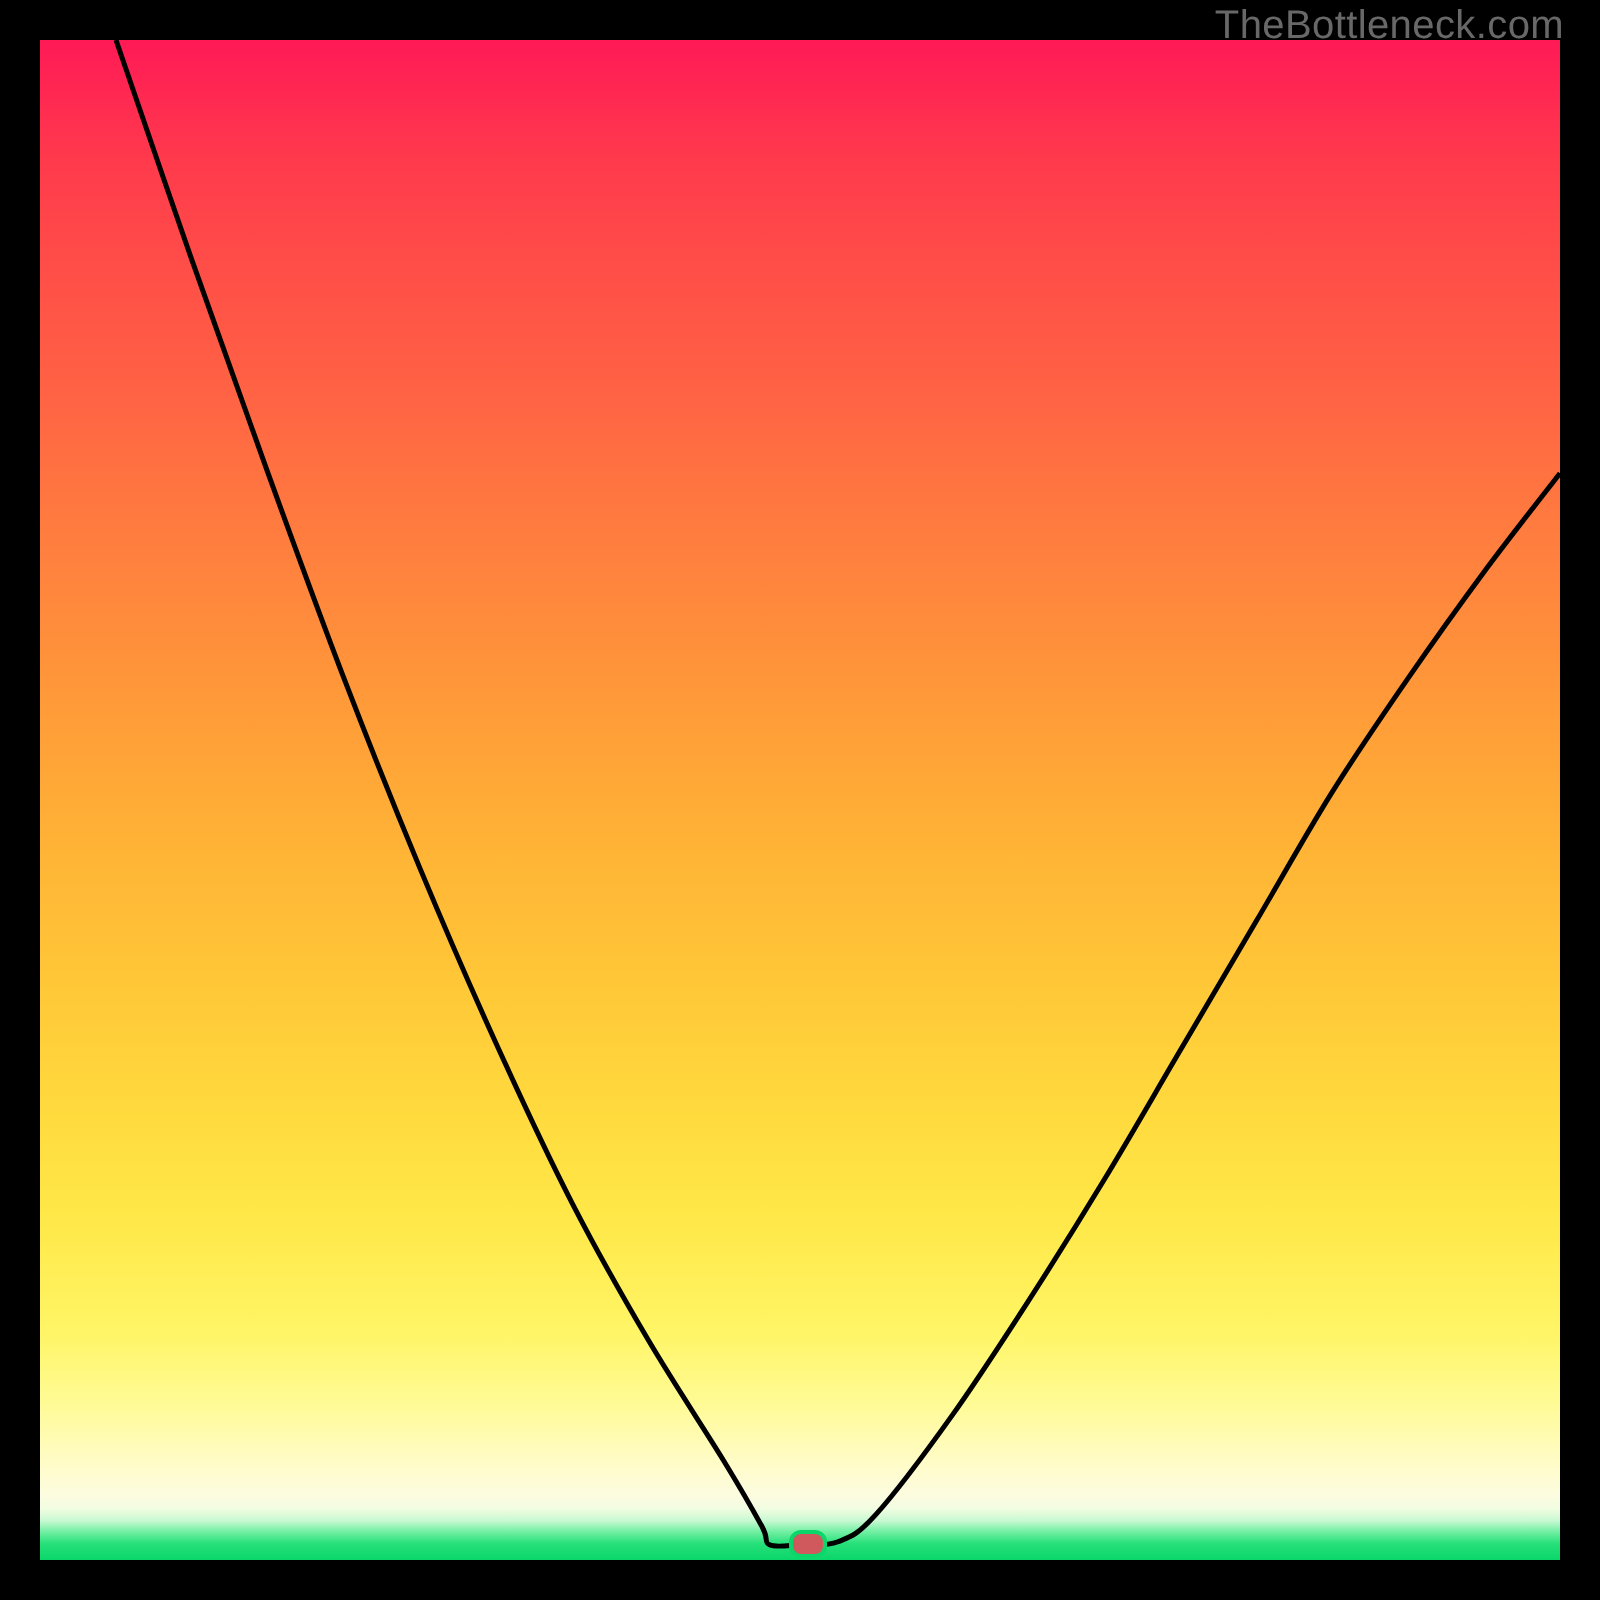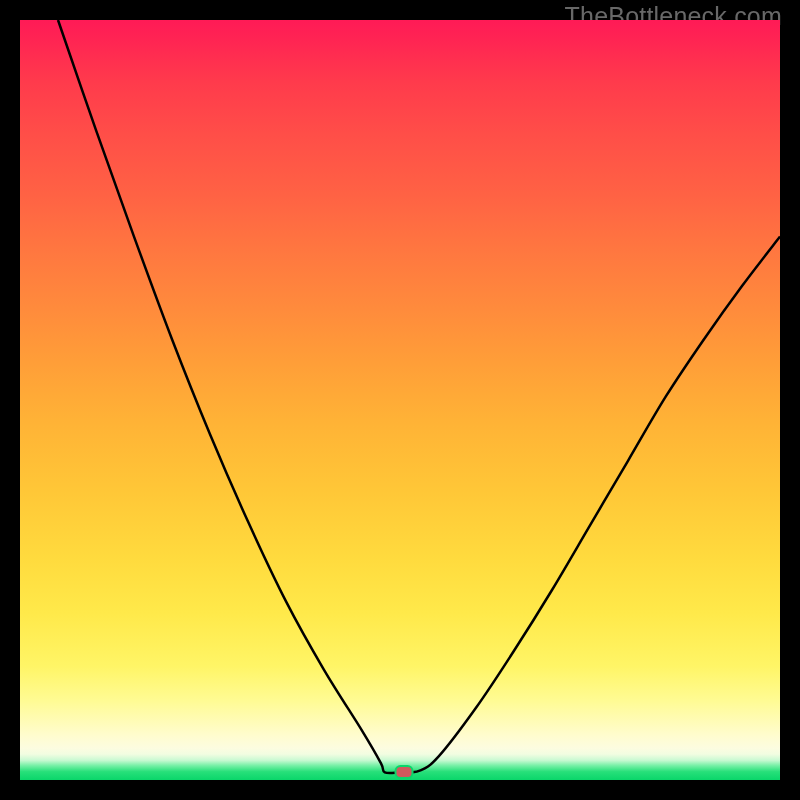"TheBottleneck.com" .watermark { font-size: 25px -> 20px }
